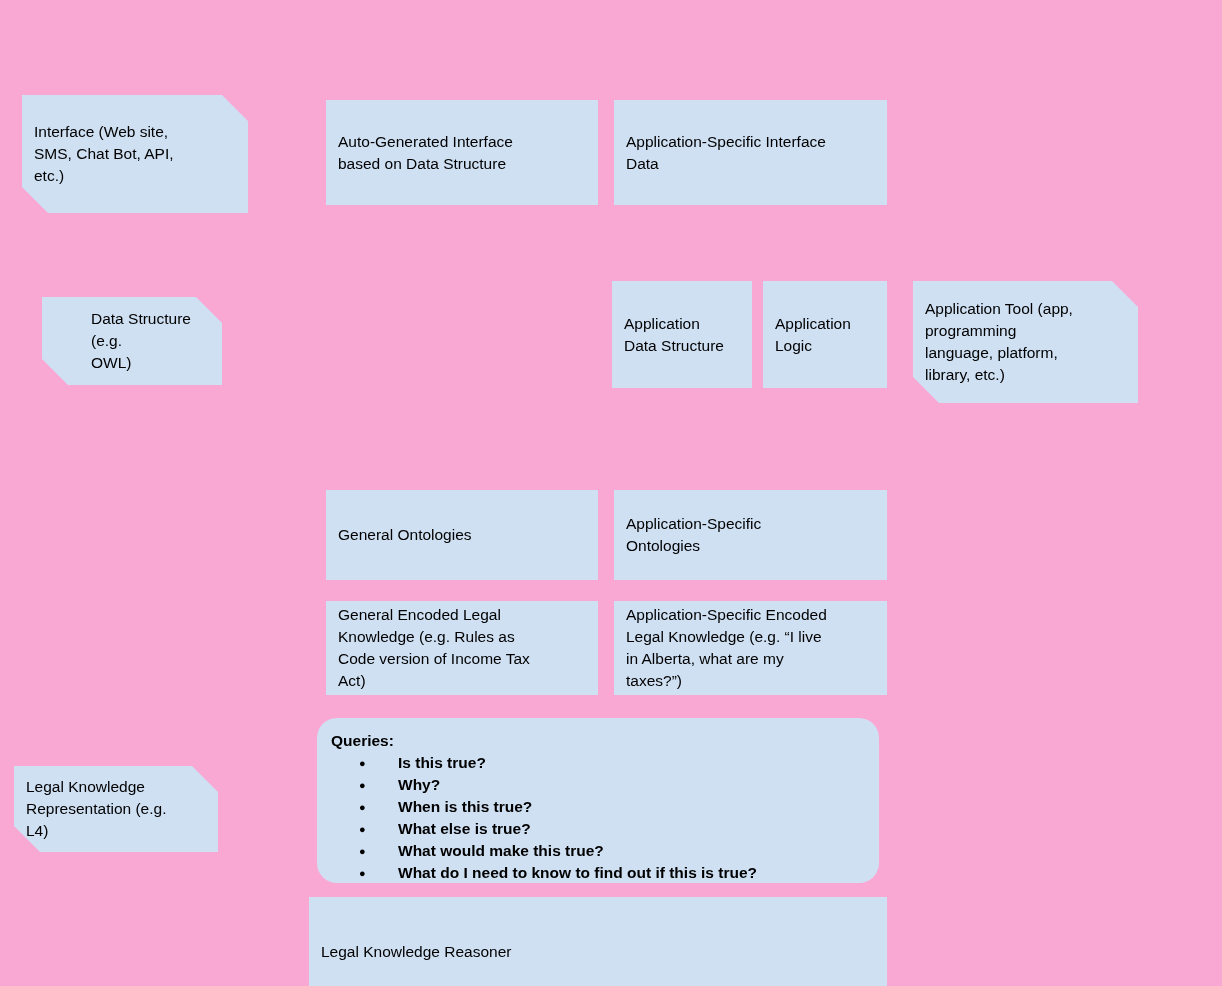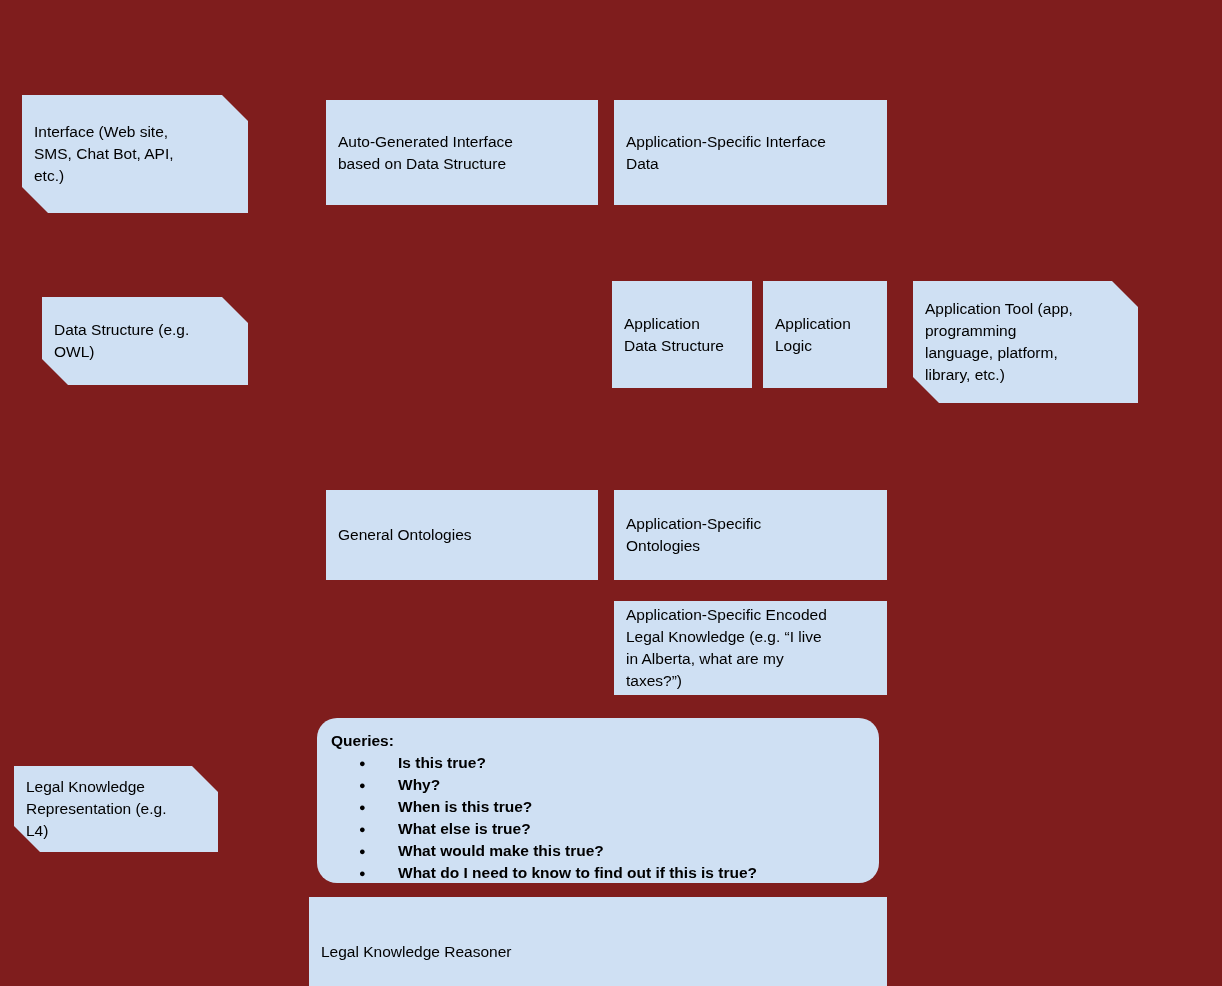"Interface (Web site," #canvas { background: #7f1d1d -> #f9a8d4 }
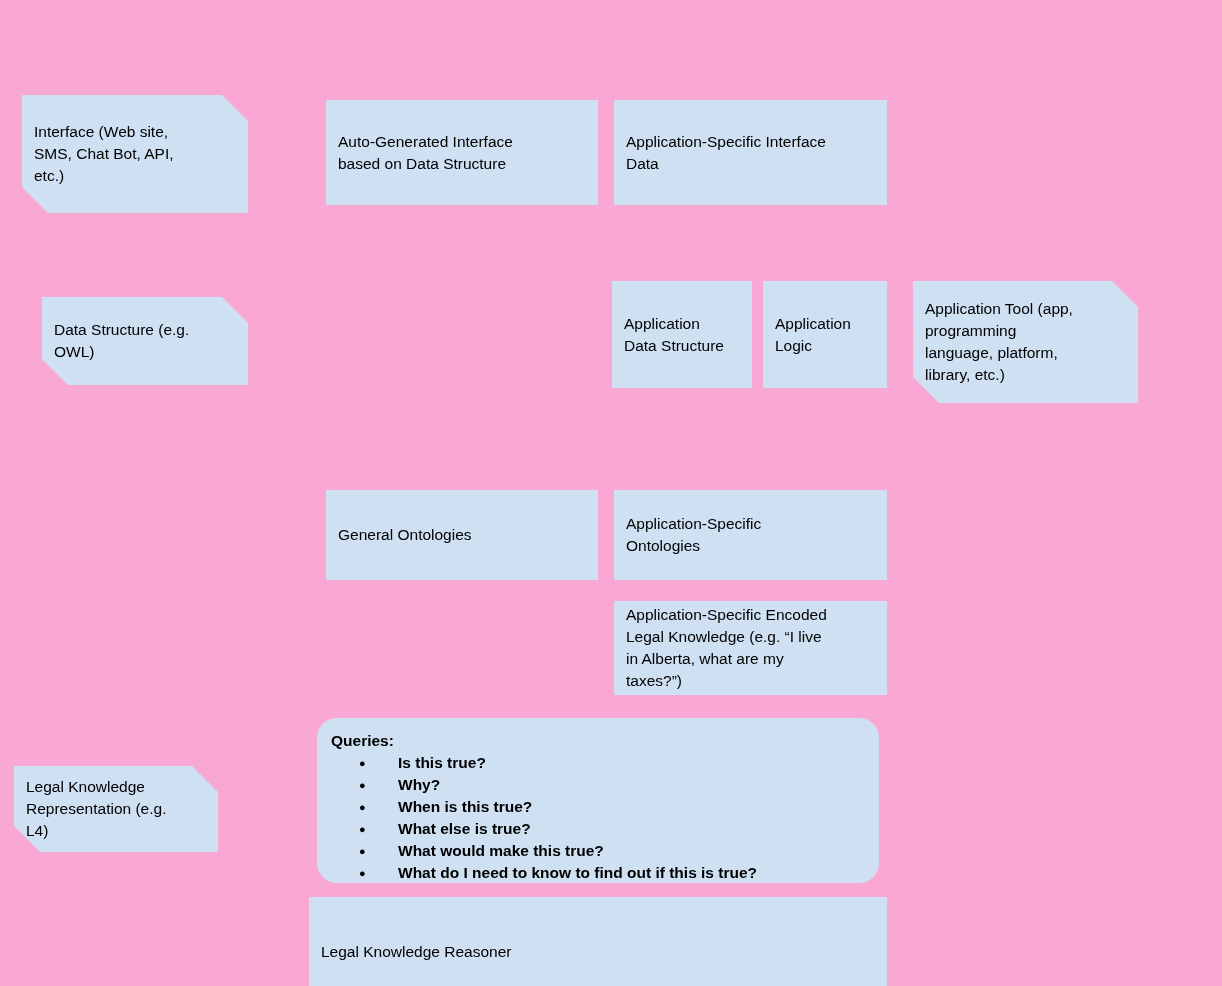"Data Structure (e.g." div.node { padding-left: none -> 37px; width: 206px -> 180px }
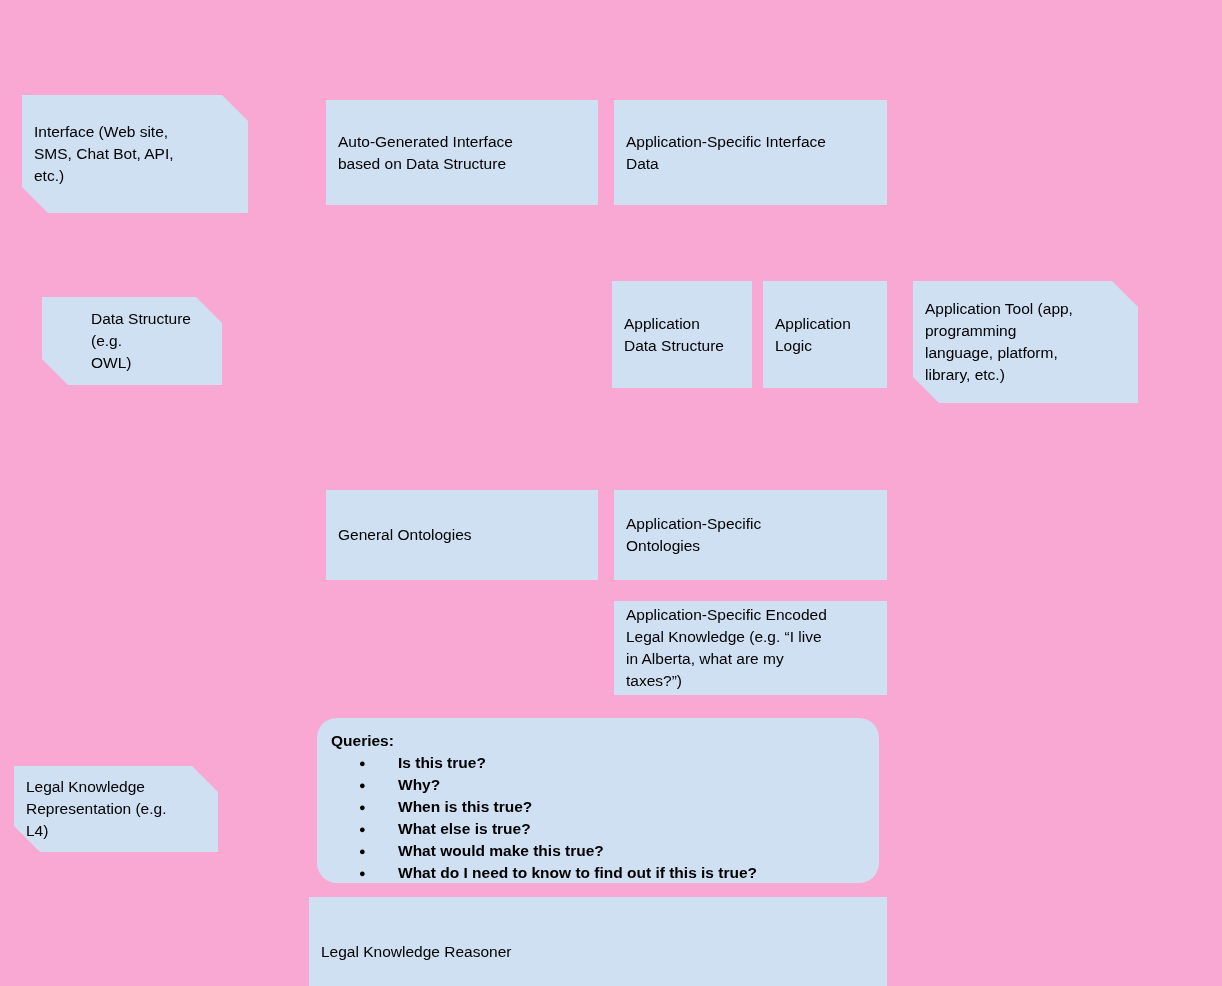"General Encoded Legal" div.node { html: none -> <div> <span>General Encoded Legal Knowledge (e.g. Rules as Code version of Income Tax Act)</span> </div> }
